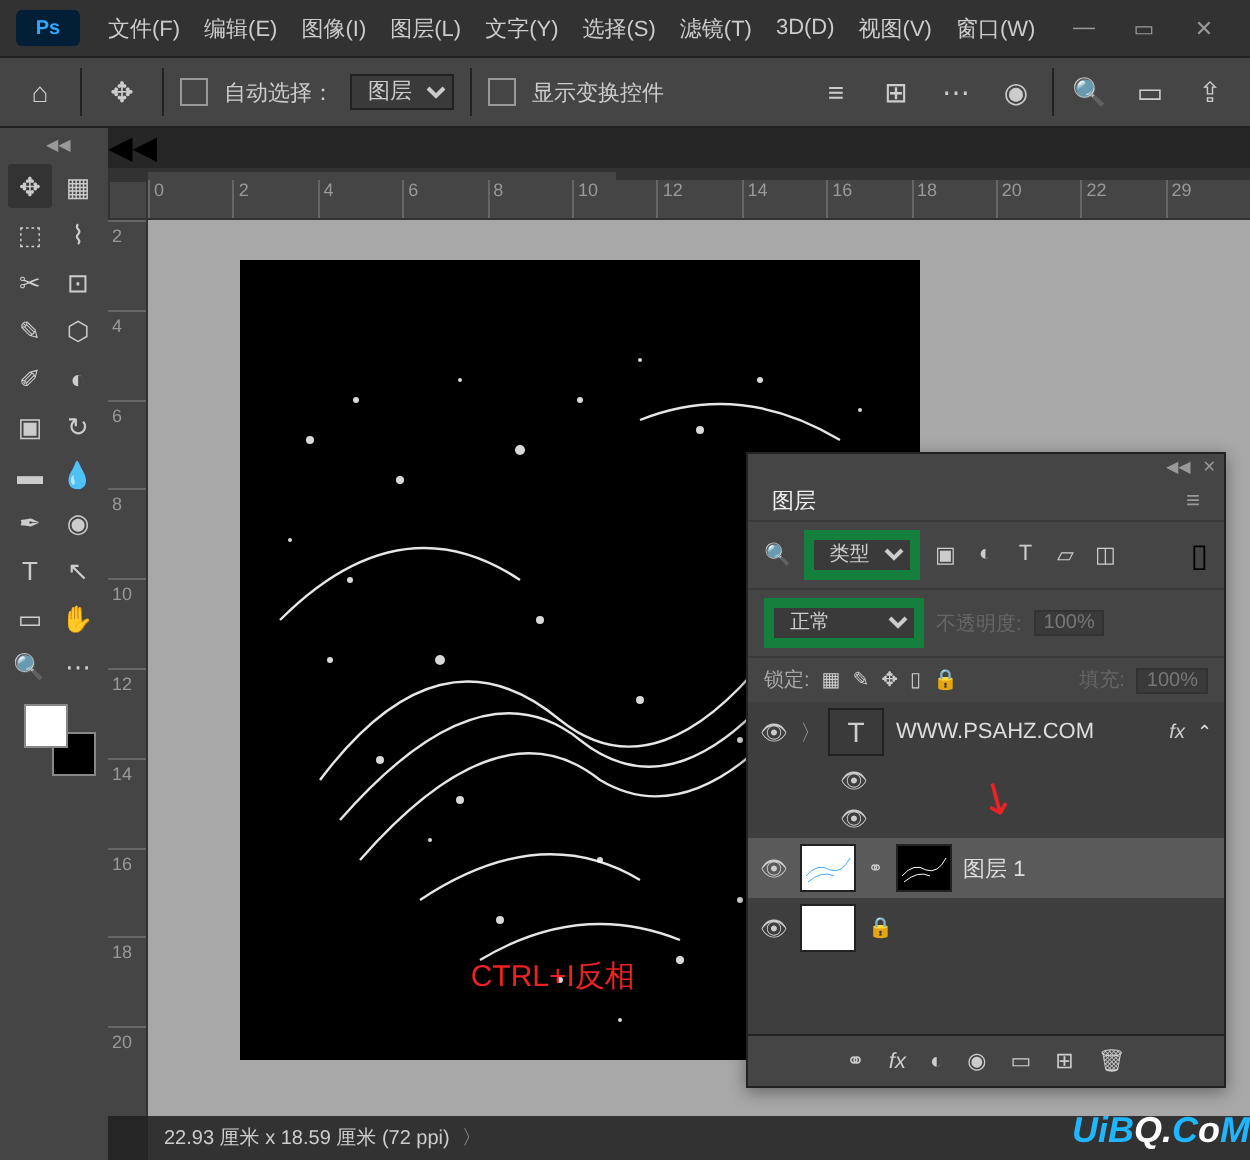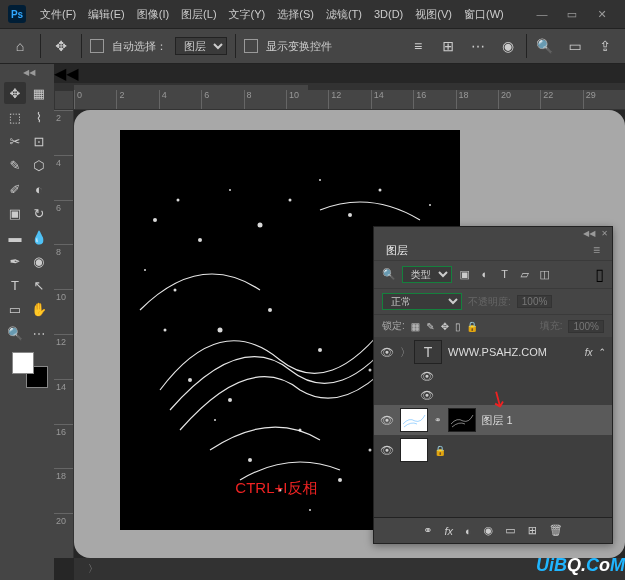"Ps" .titlebar .ps-logo { width: 18px -> 32px }
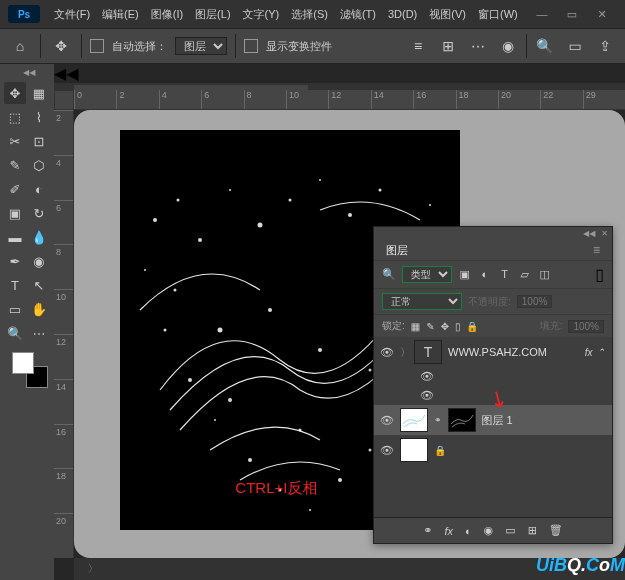"类型" .panel-row select, .panel-row input { border: 1px solid #15803d -> 5px solid #15803d }
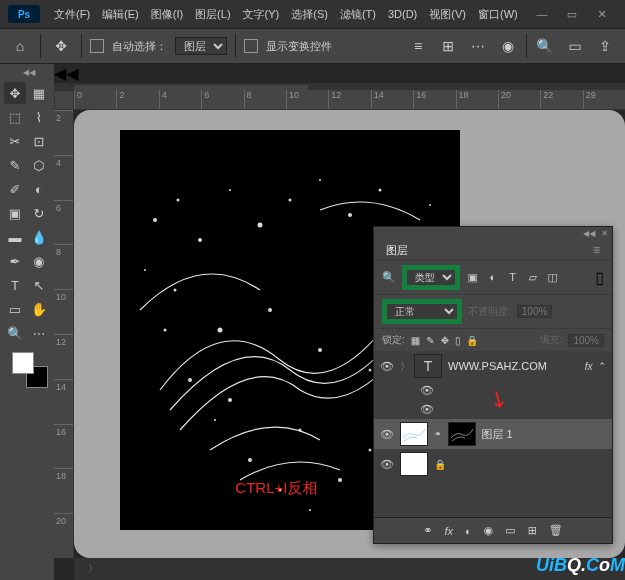"CTRL+I反相" .viewport { border-radius: 16px -> none }
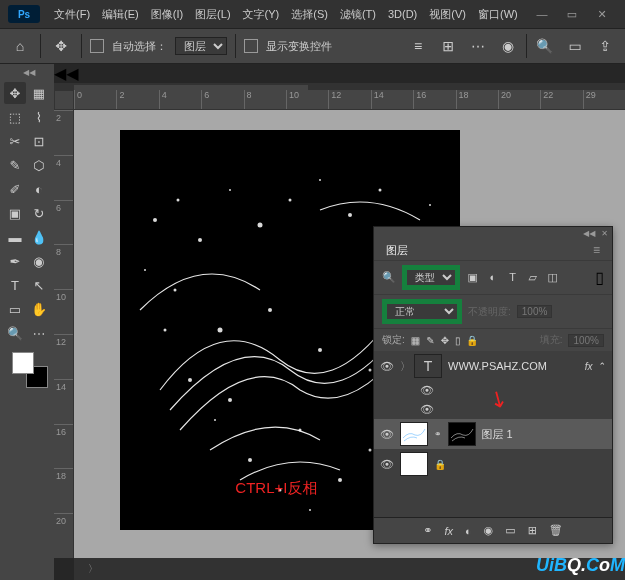"22.93 厘米 x 18.59 厘米" span { html: none -> <span>22.93 厘米 x 18.59 厘米 (72 ppi)</span> }
